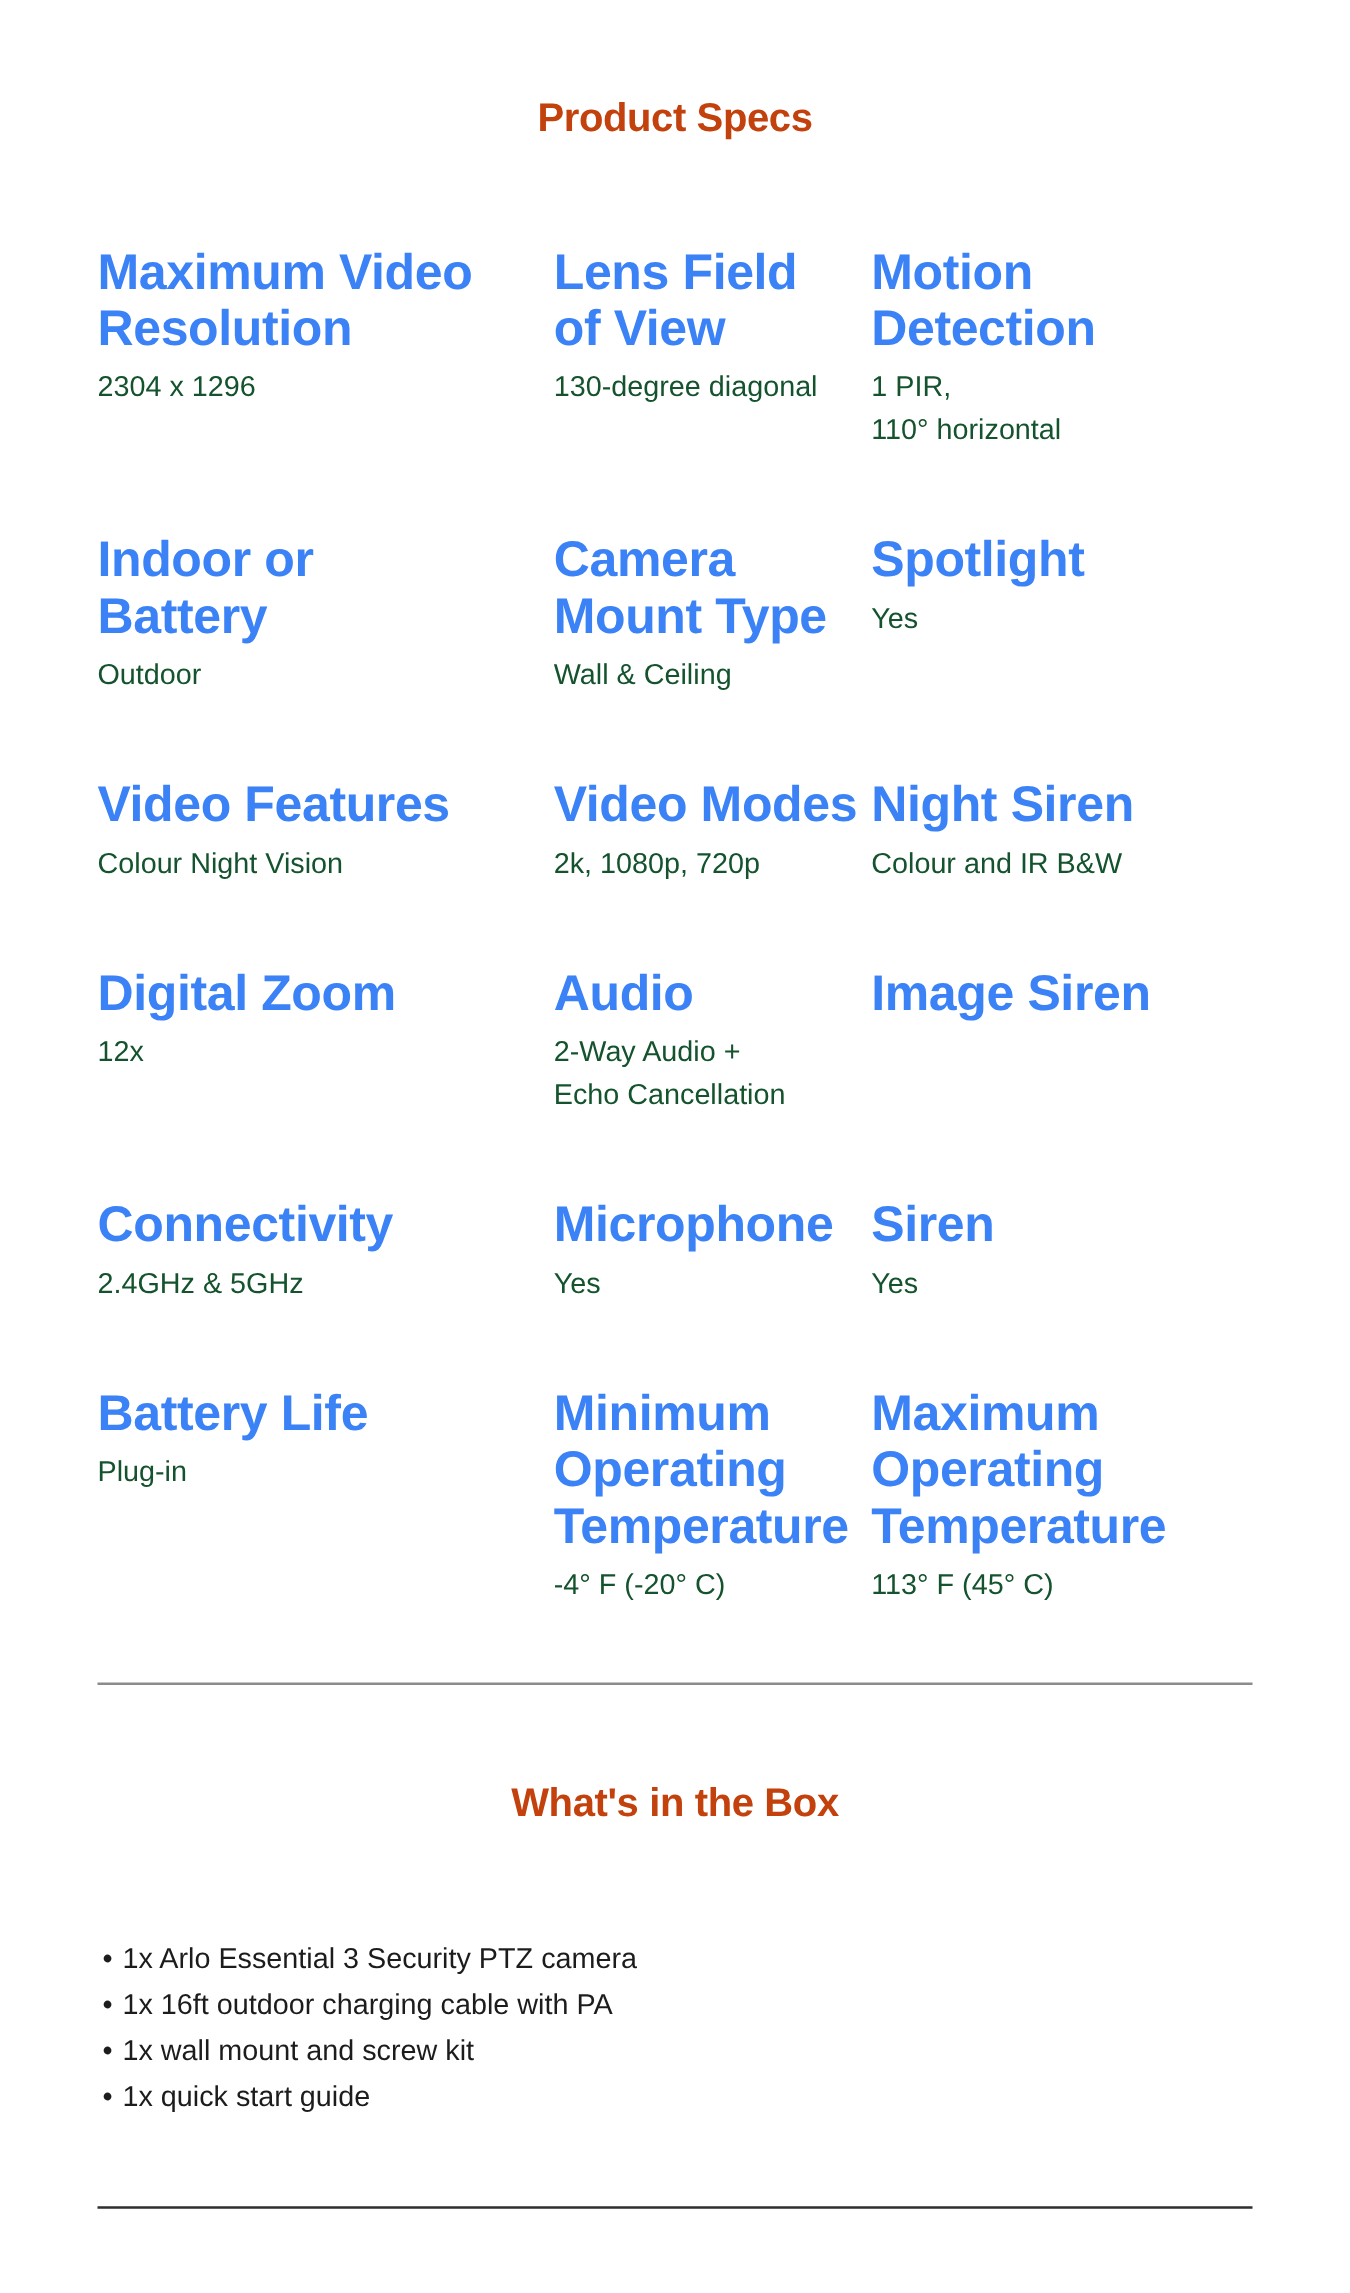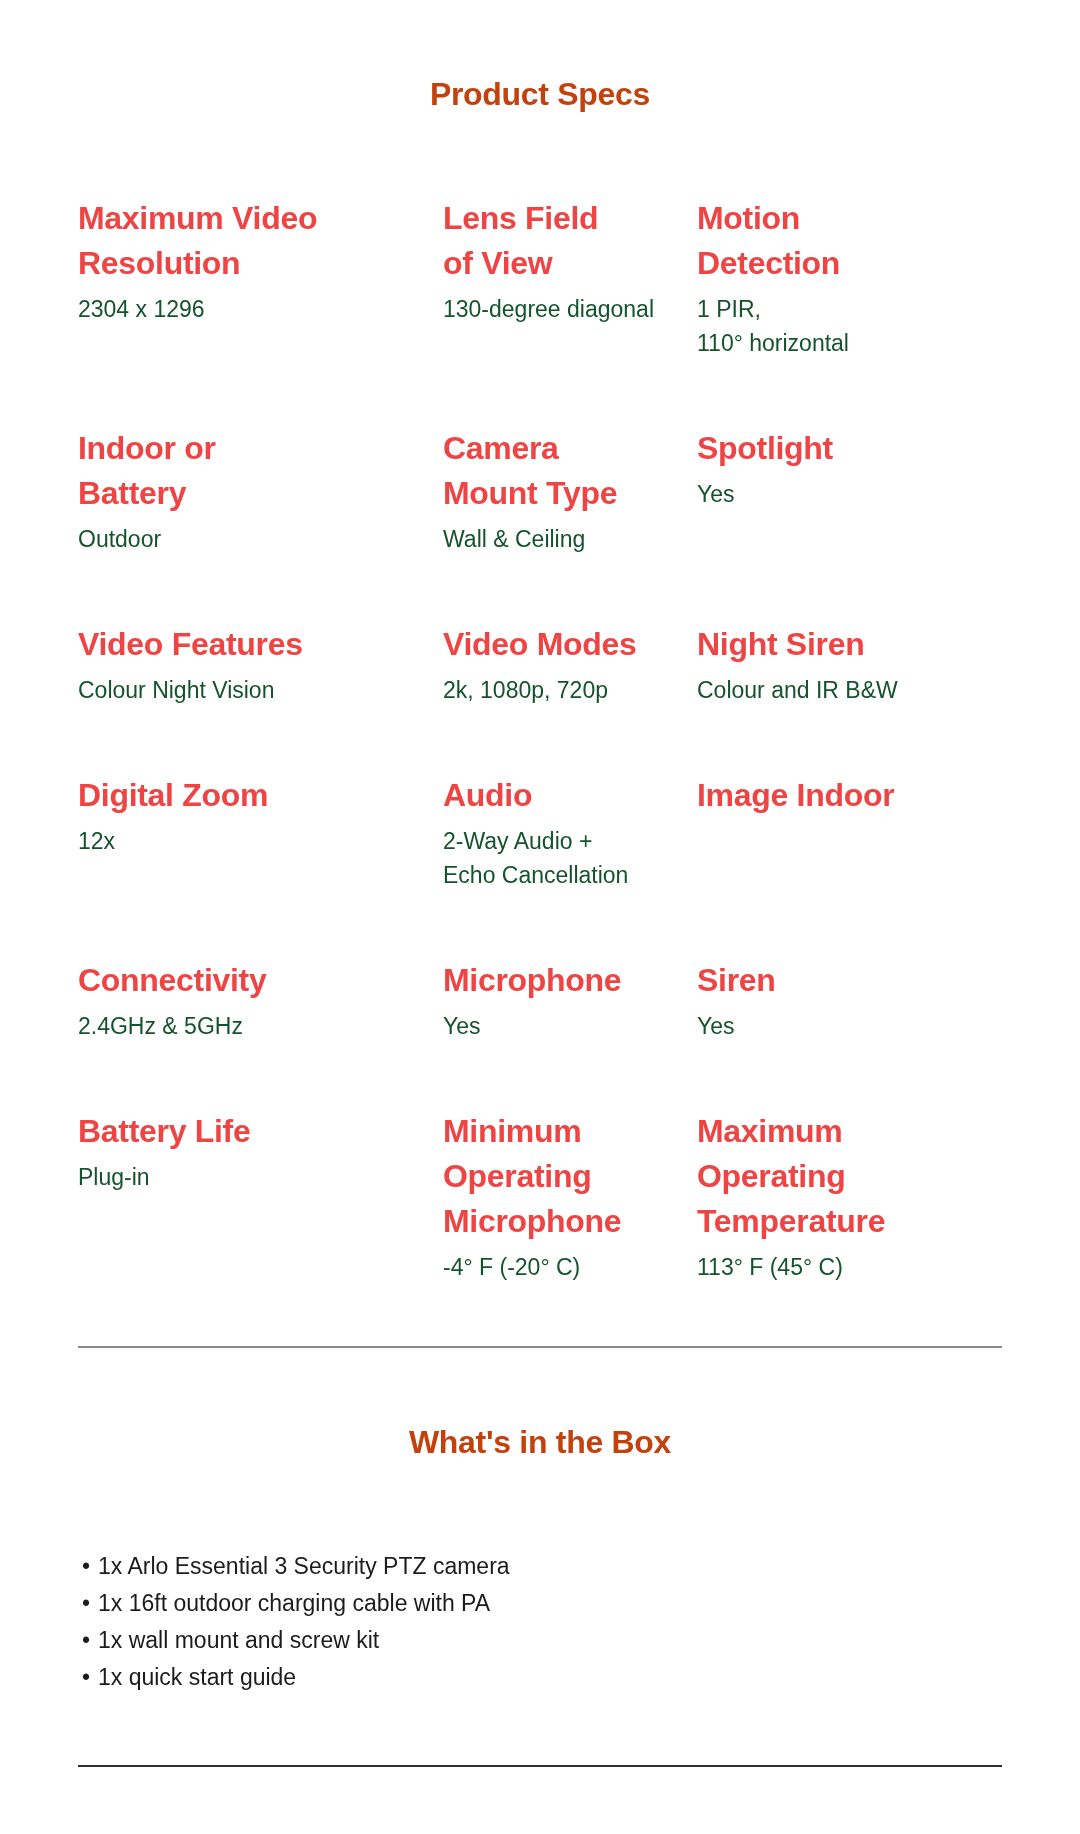"Maximum Video" .spec-label { color: #ef4444 -> #3b82f6; font-size: 32px -> 40px }
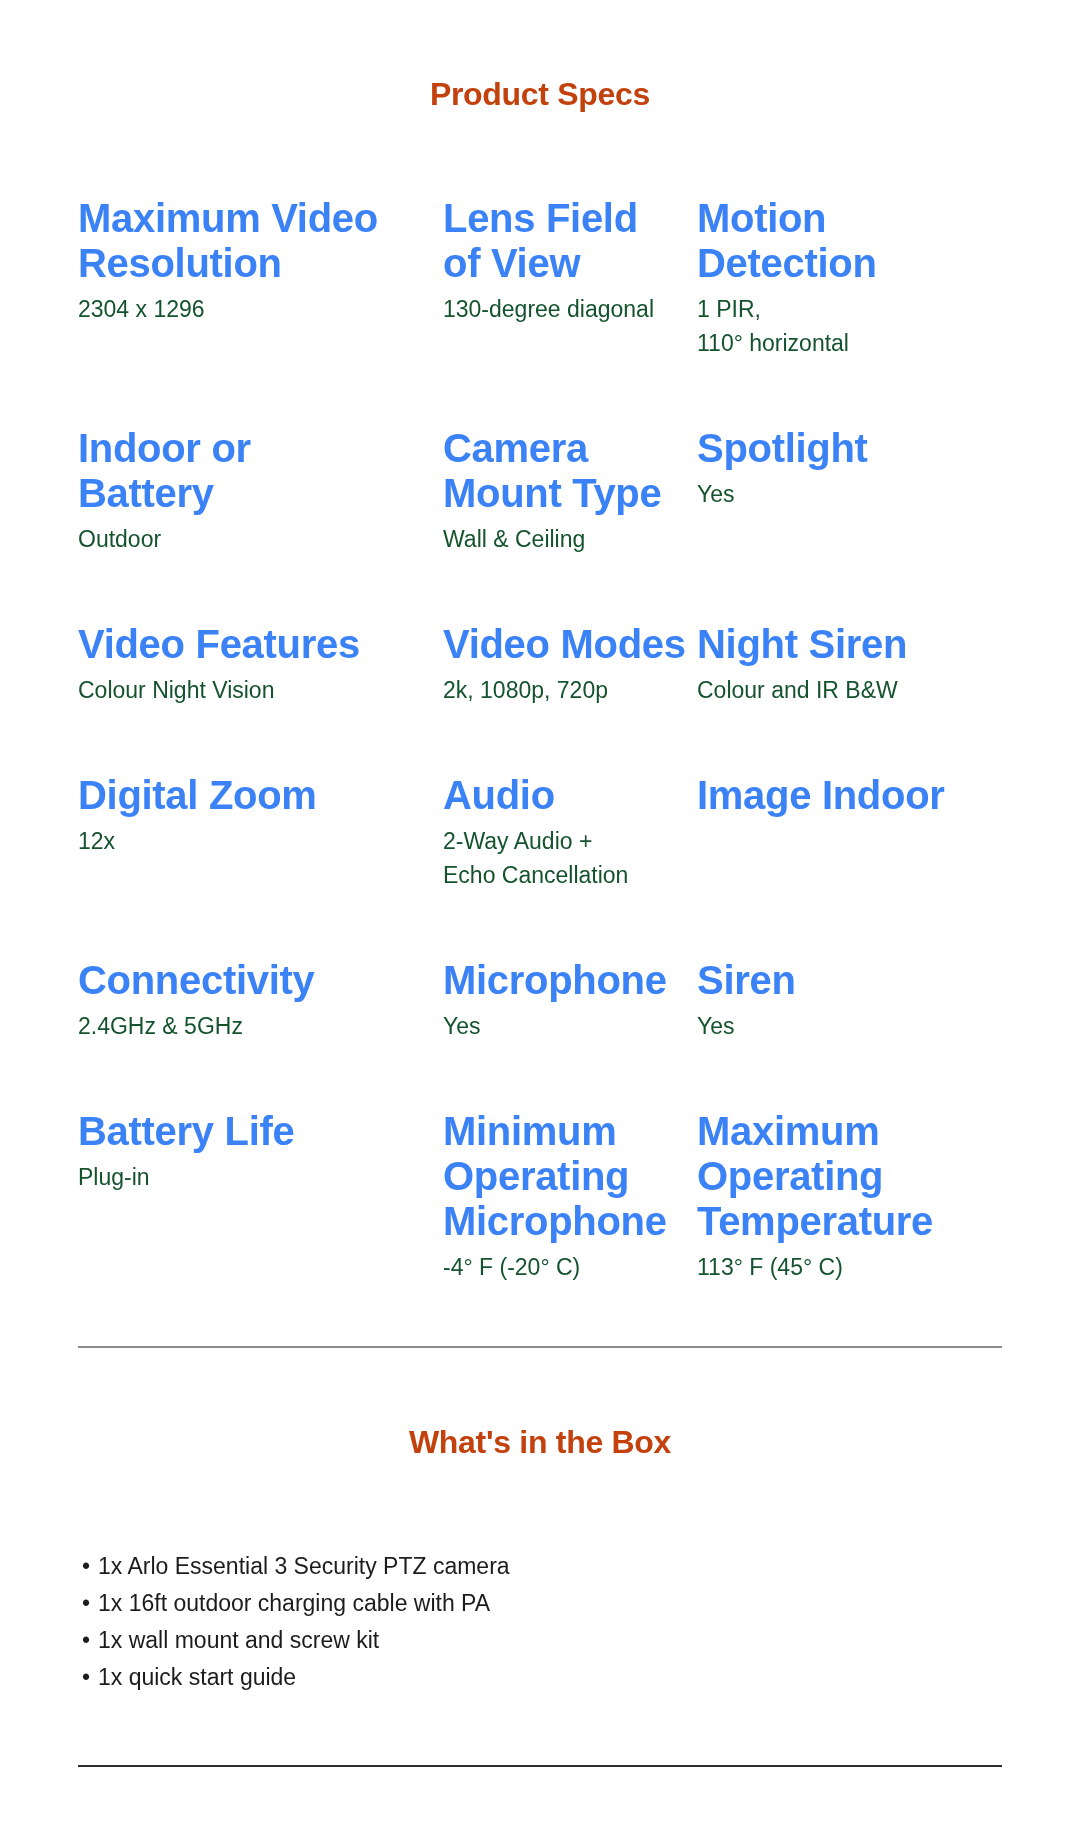"Image Indoor" div.spec-label { text: Indoor -> Siren }
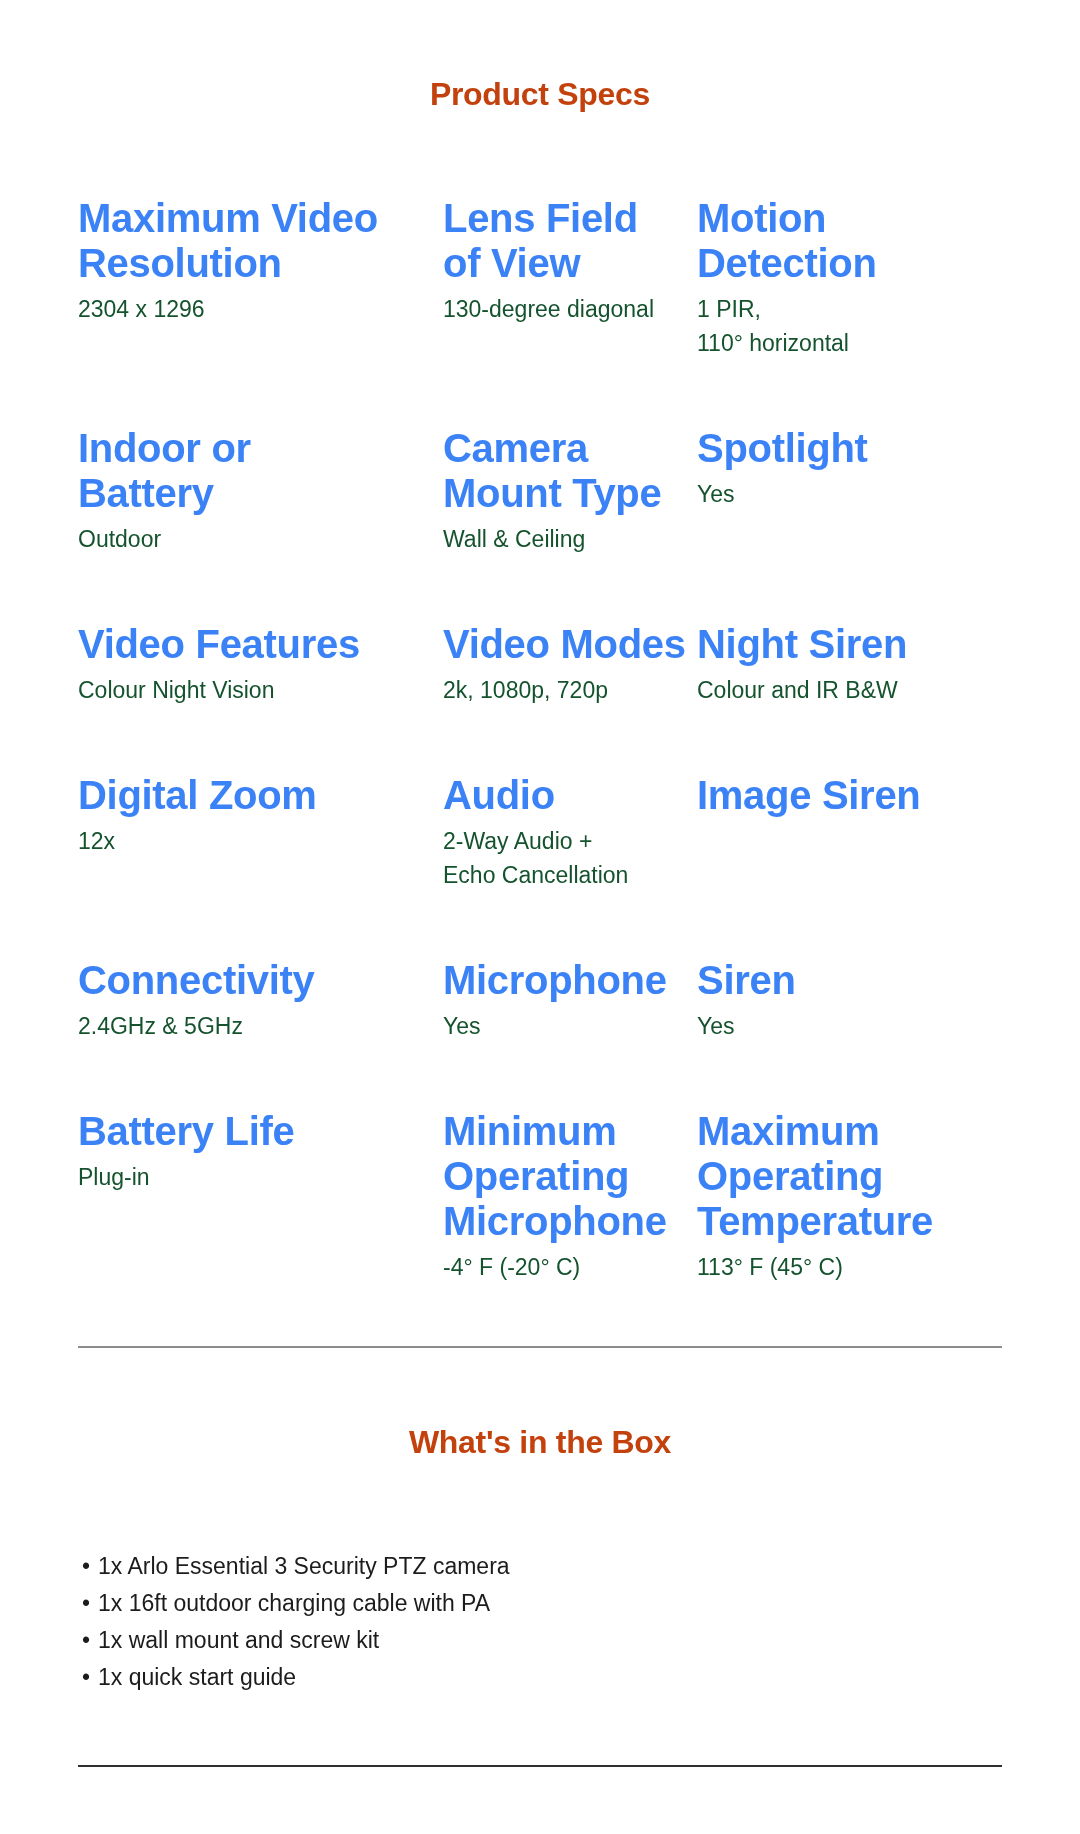"Minimum" div.spec-label { text: Microphone -> Temperature }
